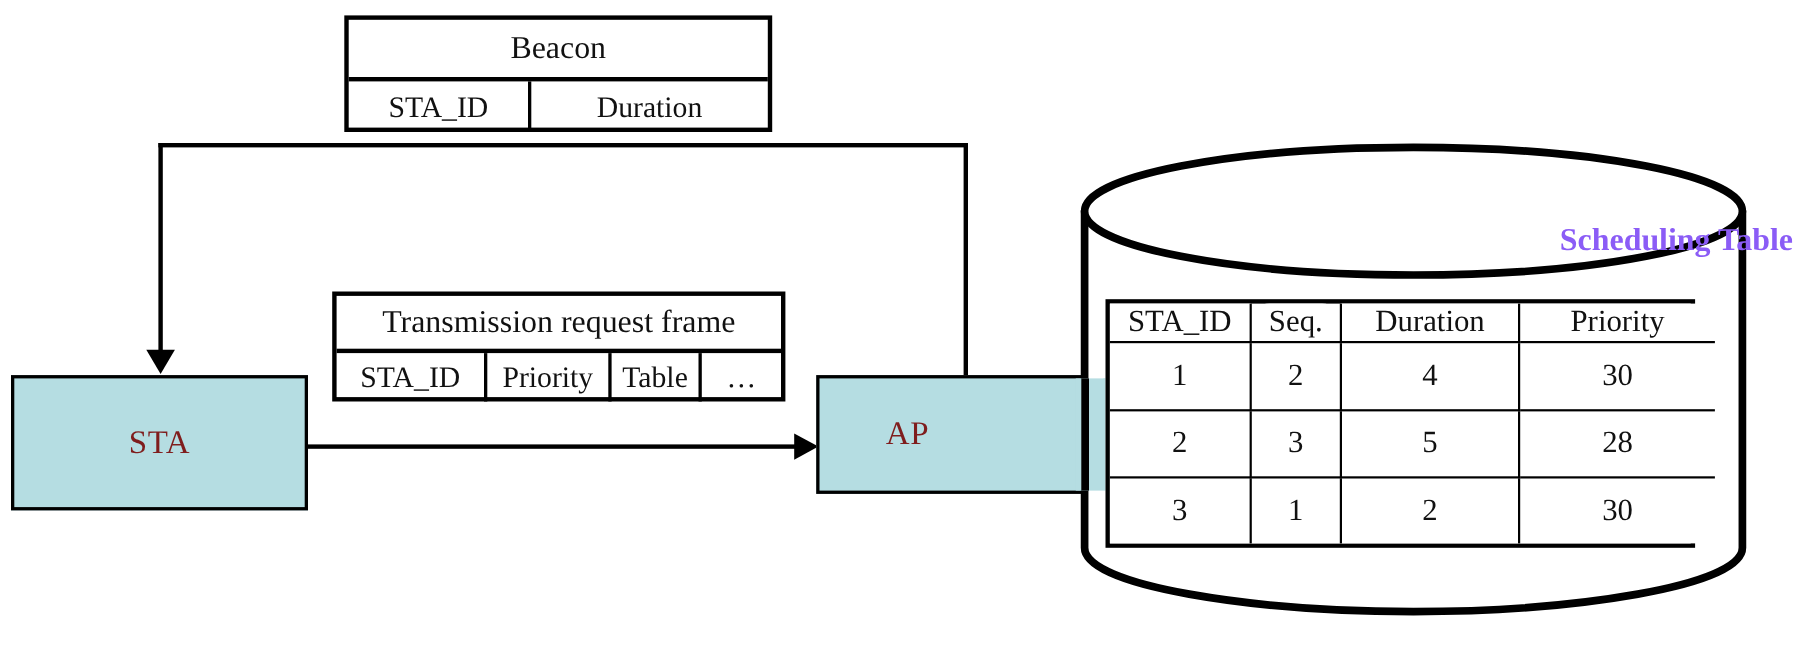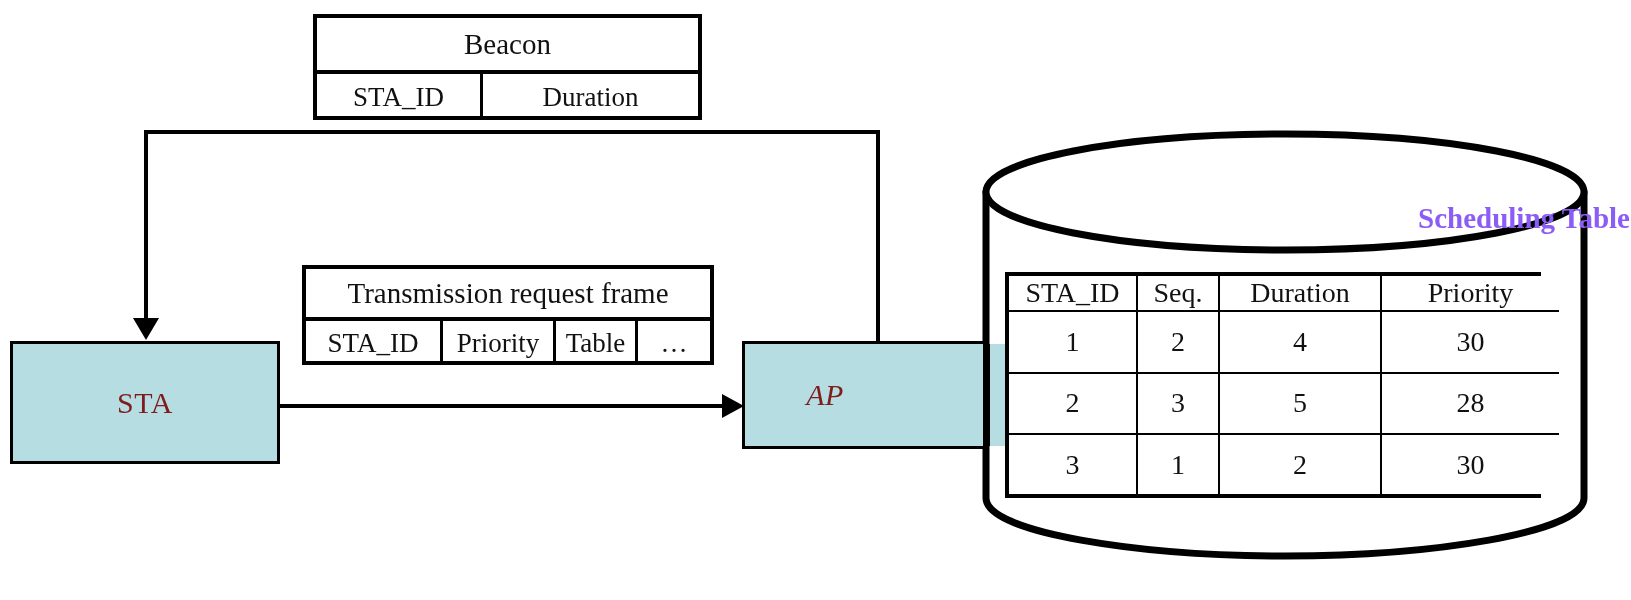"AP" div.node { font-style: italic -> none }
